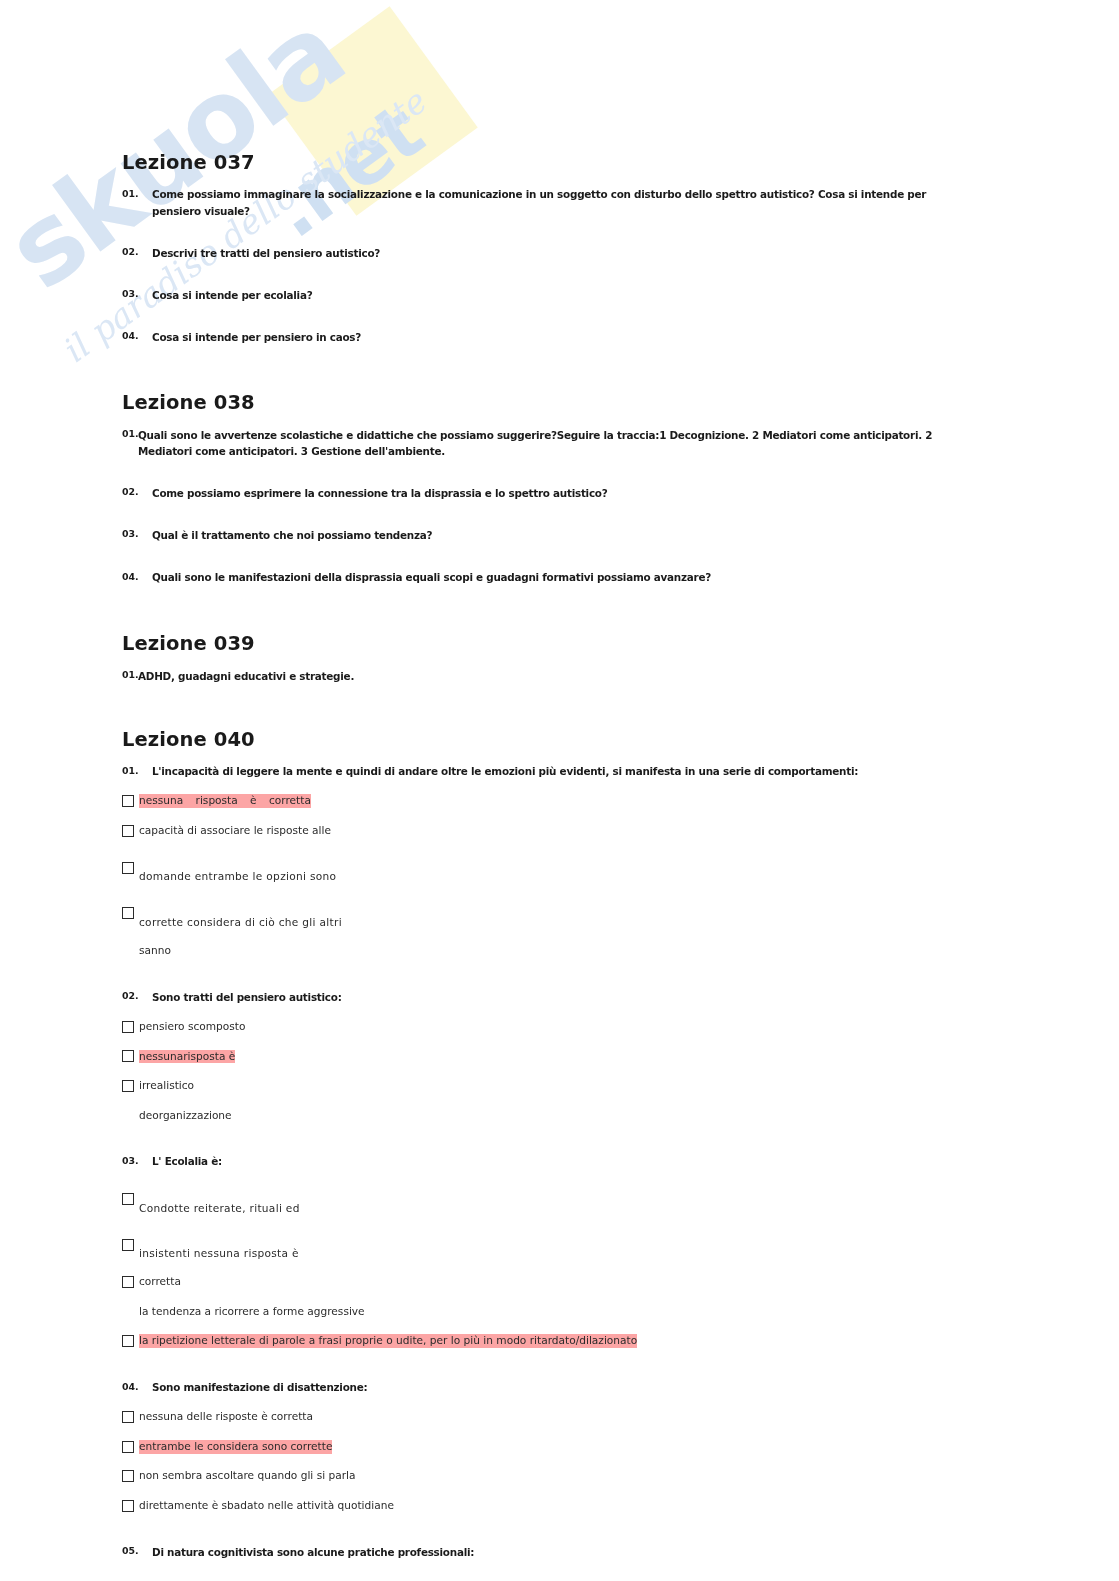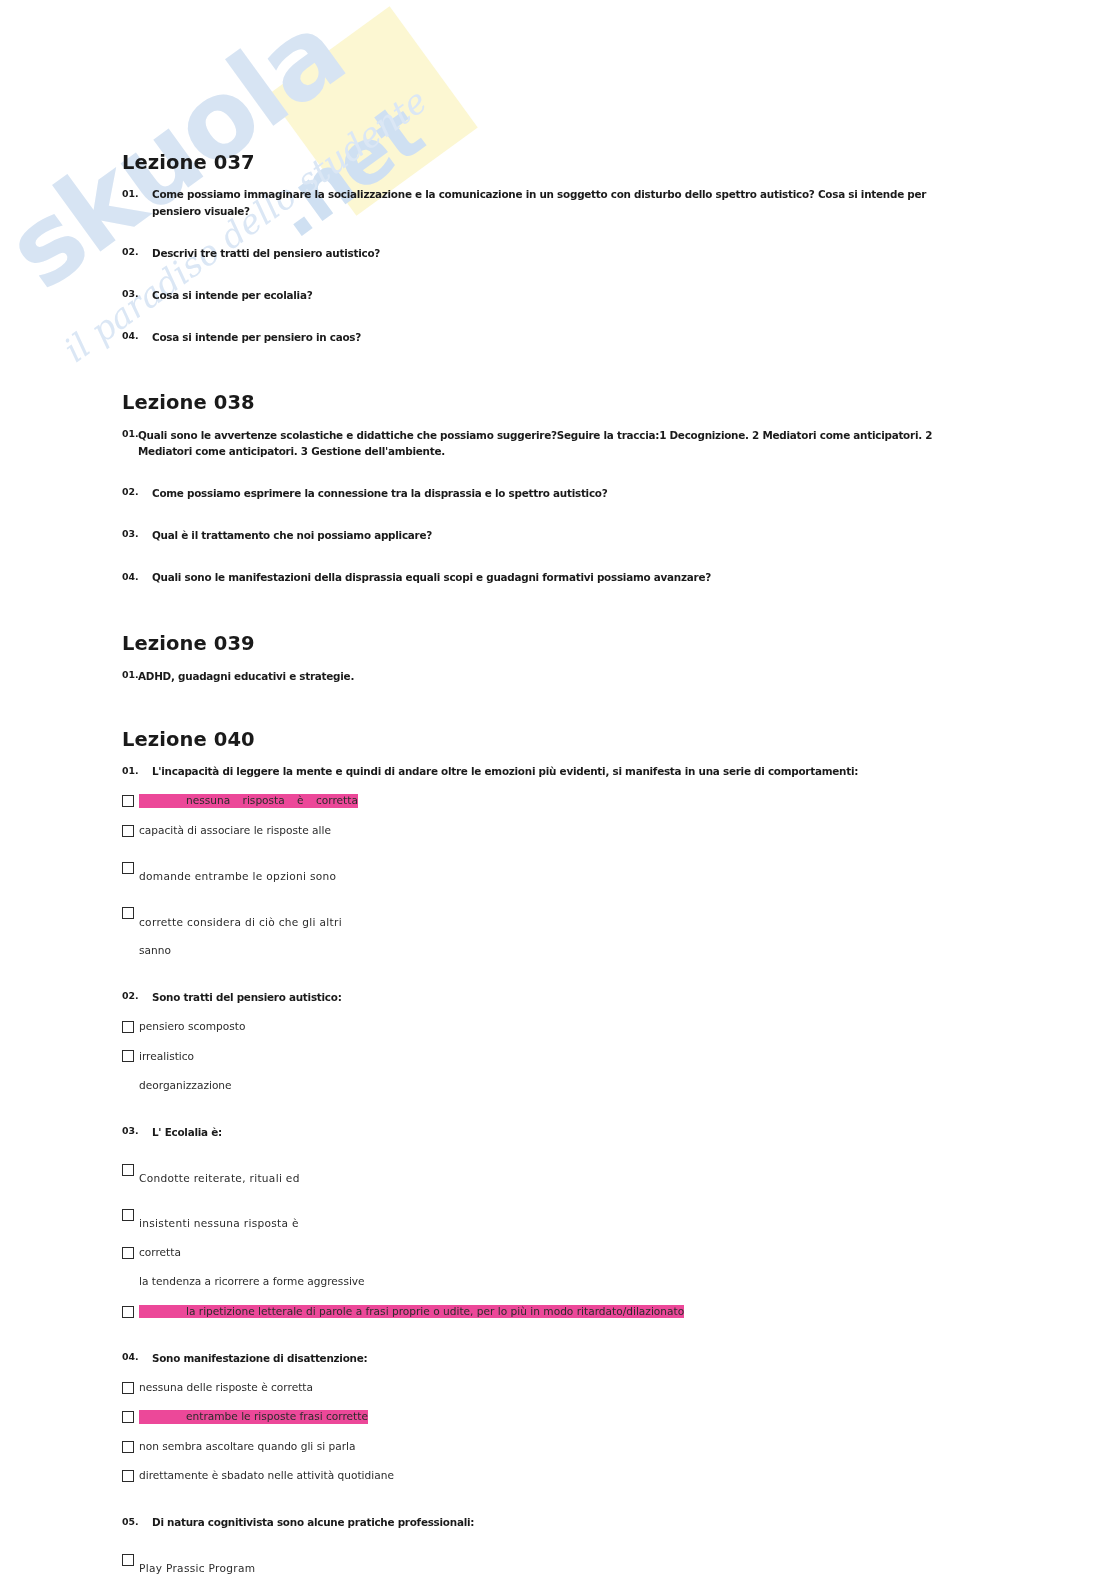"Qual è il trattamento che" span.q-text { text: applicare -> tendenza }
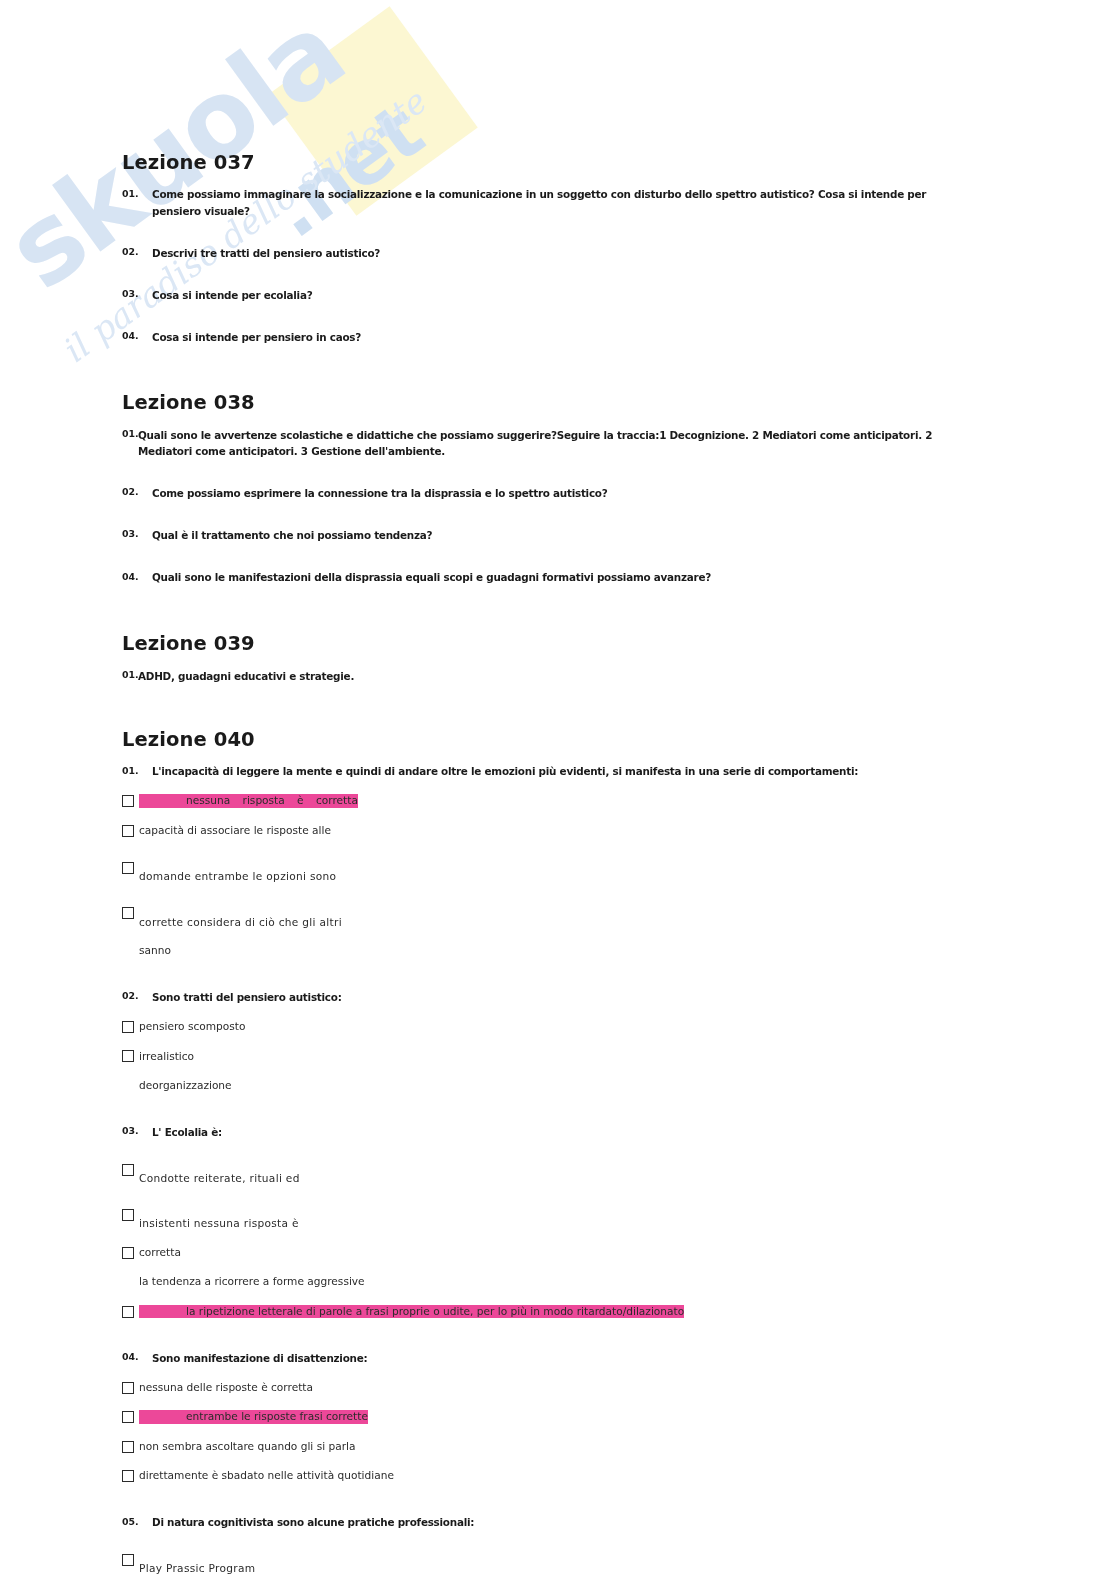"nessuna risposta è corretta" .ans-text.hl { background: #ec4899 -> #fca5a5; padding-left: 47px -> none }
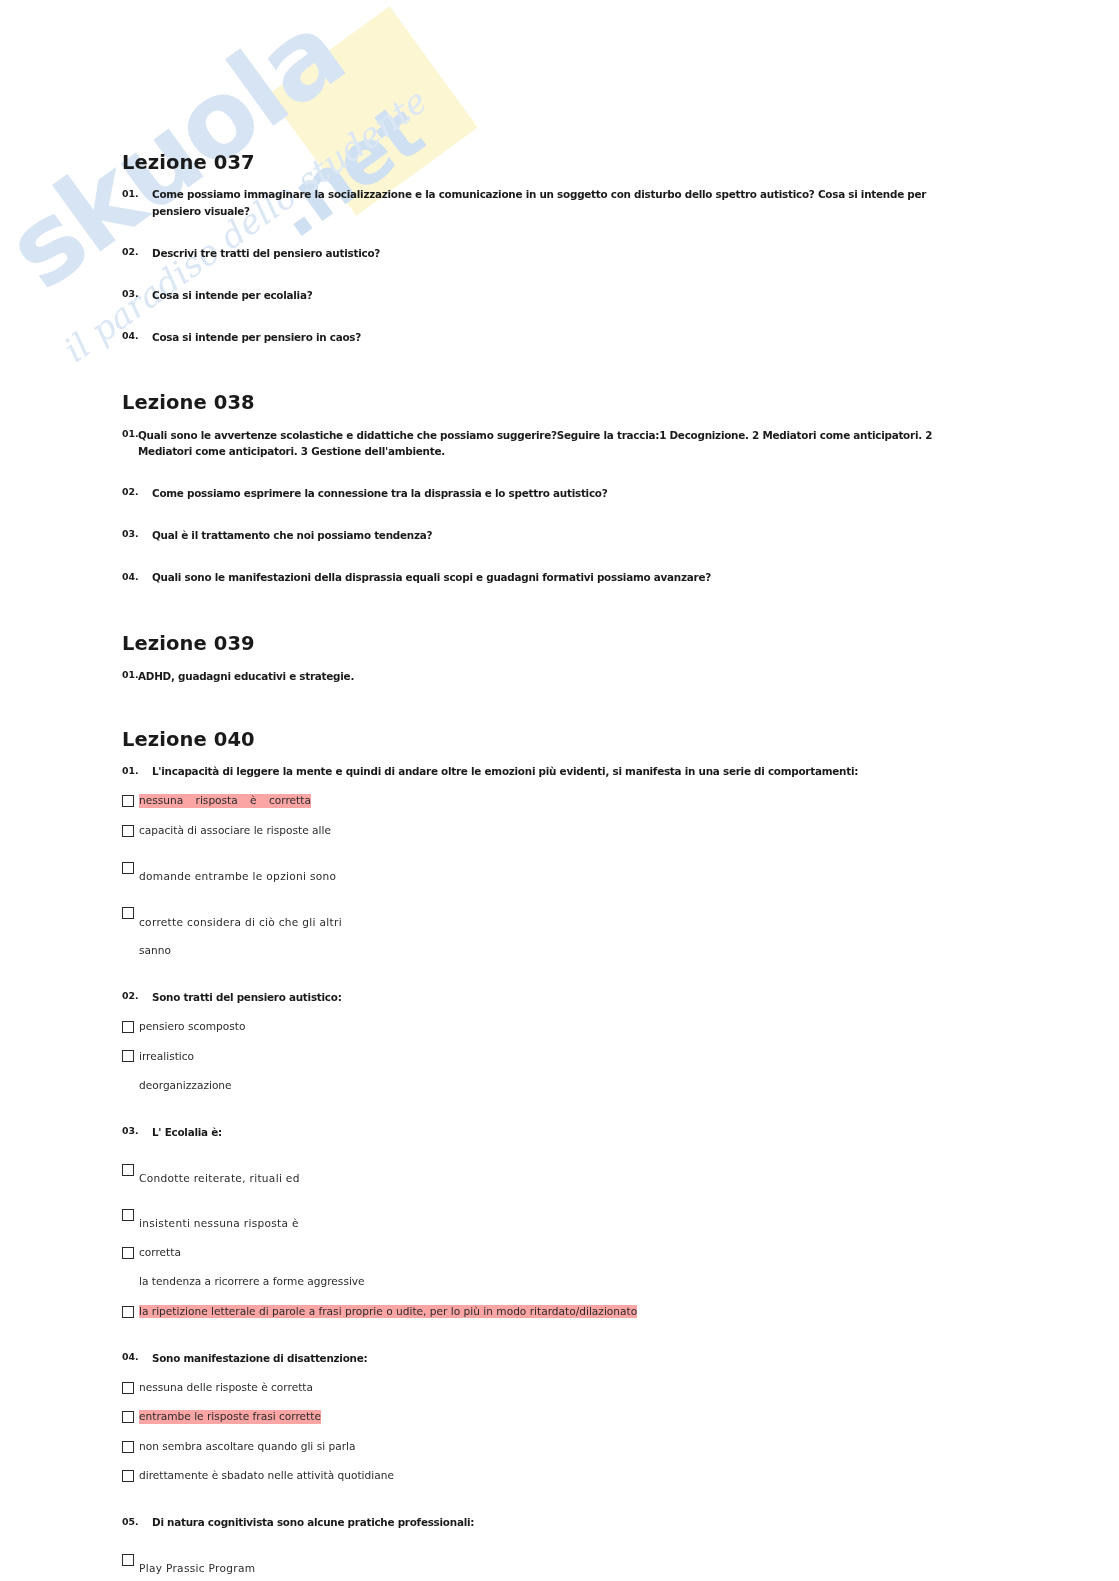"nessunarisposta è" div.answer { html: none -> <div> <span></span> <span>nessunarisposta è</span> </div> }
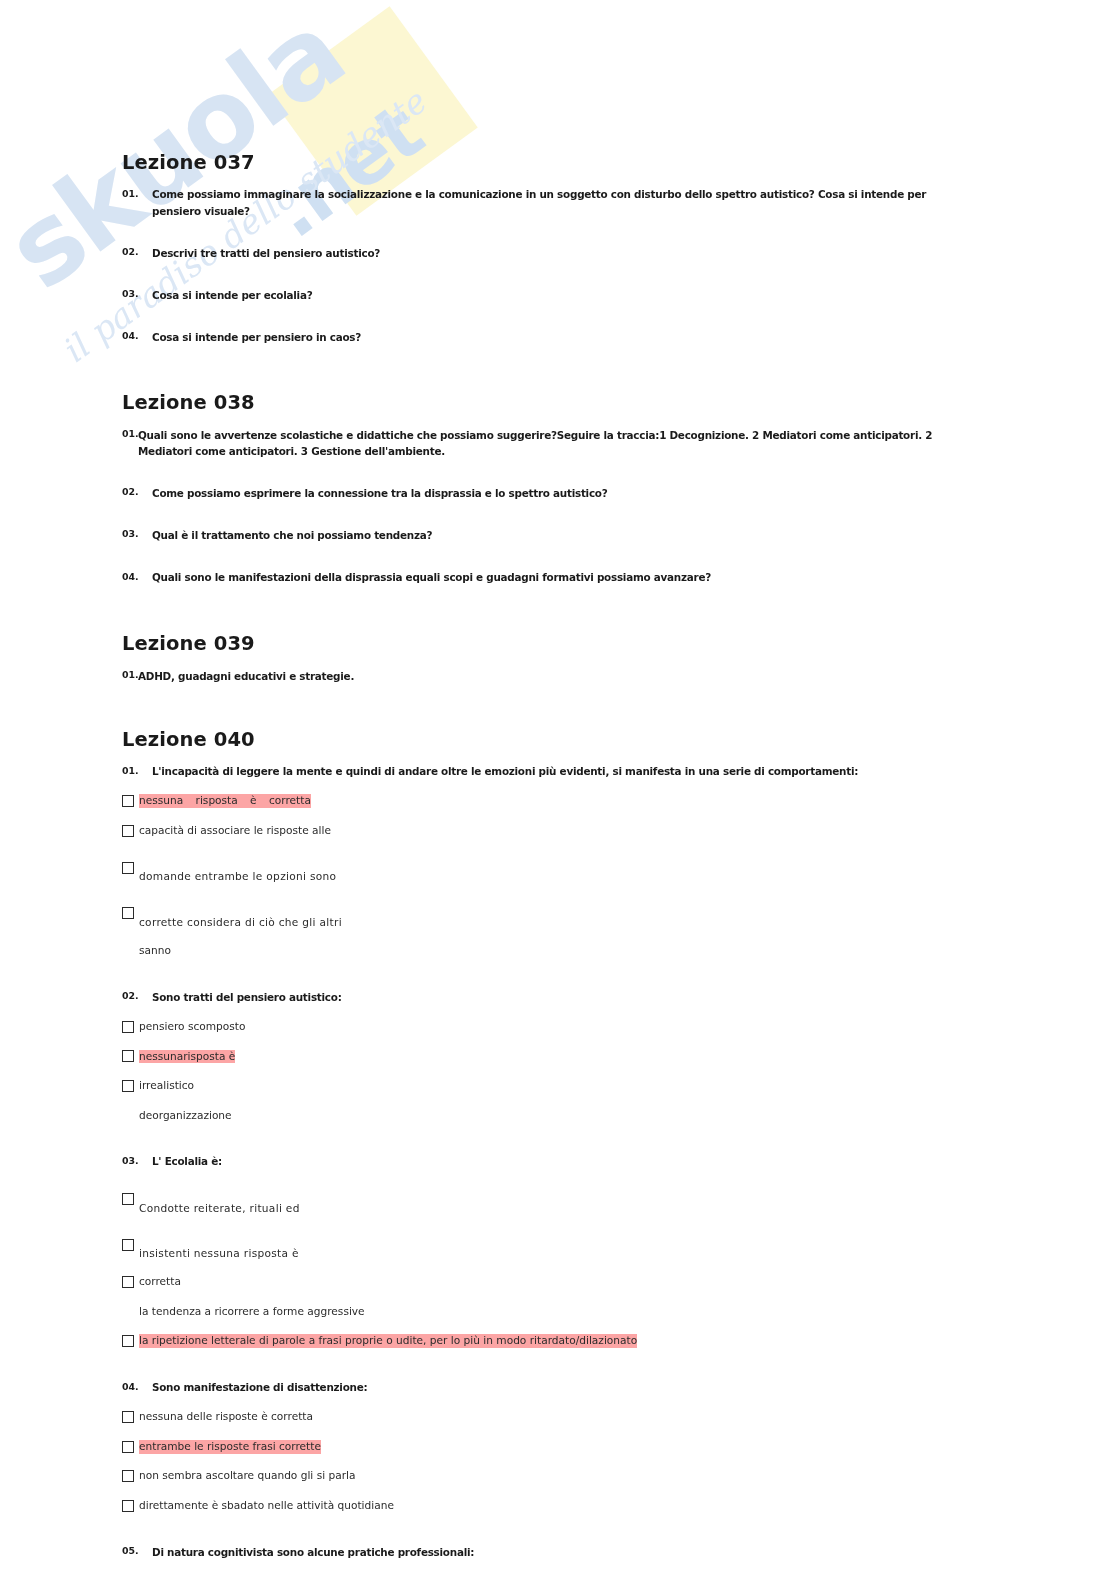"entrambe le risposte frasi corrette" span.ans-text { text: risposte frasi -> considera sono }
